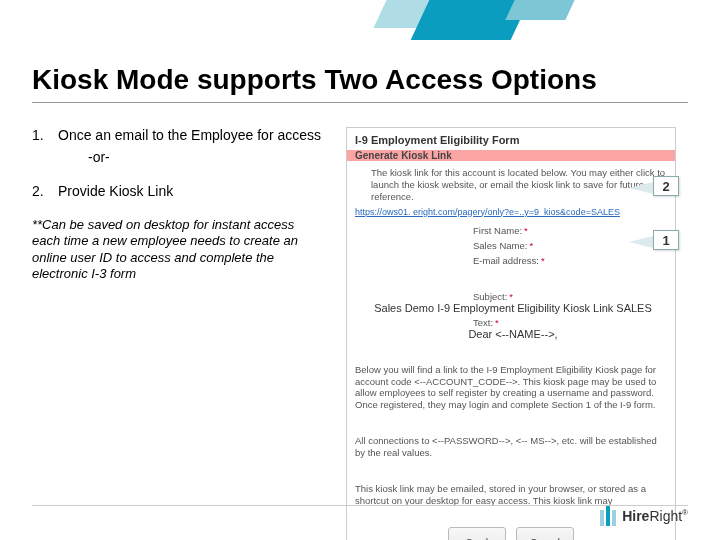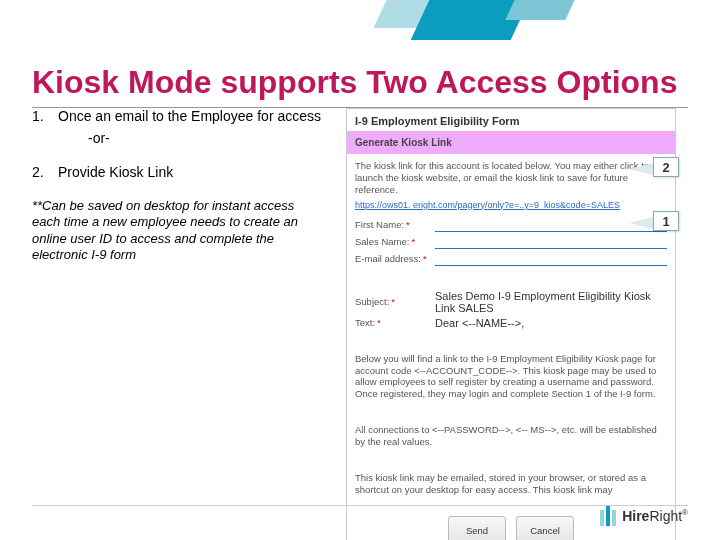"Kiosk Mode supports Two Access" .title { color: #be185d -> #000000; font-size: 32px -> 28px; margin-bottom: 0 -> 24px }
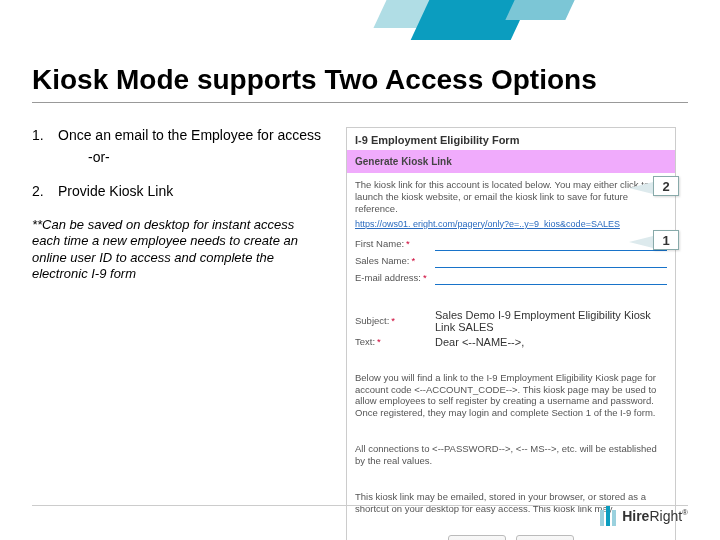"Generate Kiosk Link" .panel-sub { background: #f0abfc -> #fca5a5; padding: 6px 8px -> 0 8px }
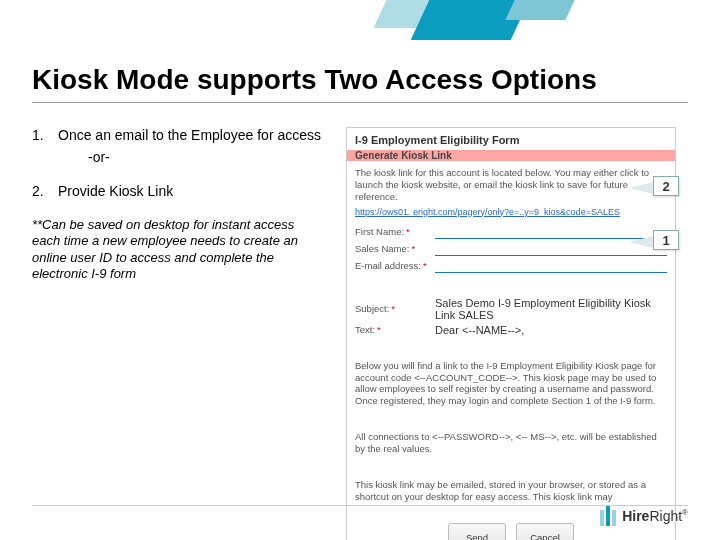"The kiosk link for this" .intro { margin-left: none -> 16px }
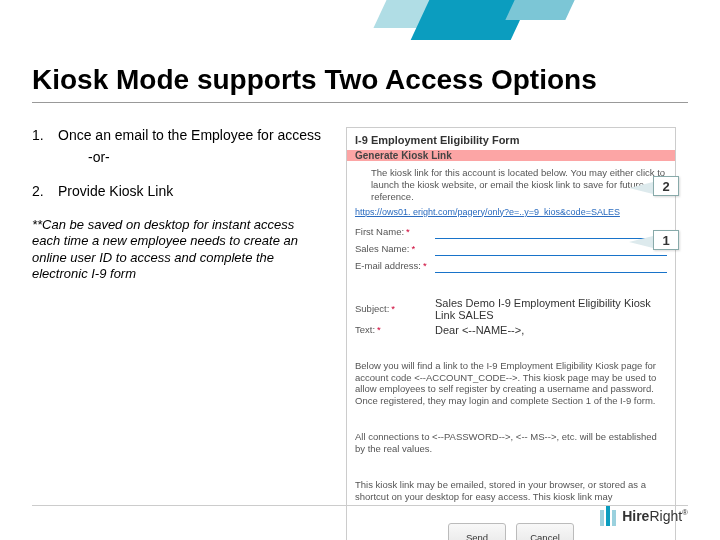"**Can be saved on desktop" p.note { text: I-9 -> I-3 }
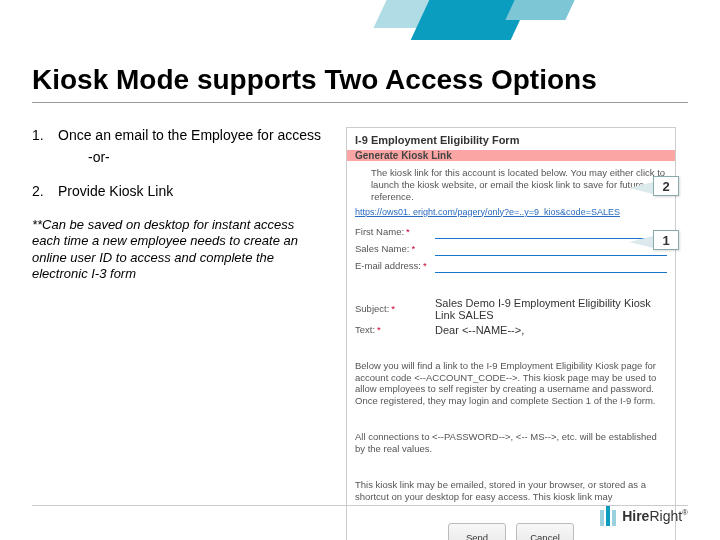"First Name: *" .frow { flex-direction: none -> column }
